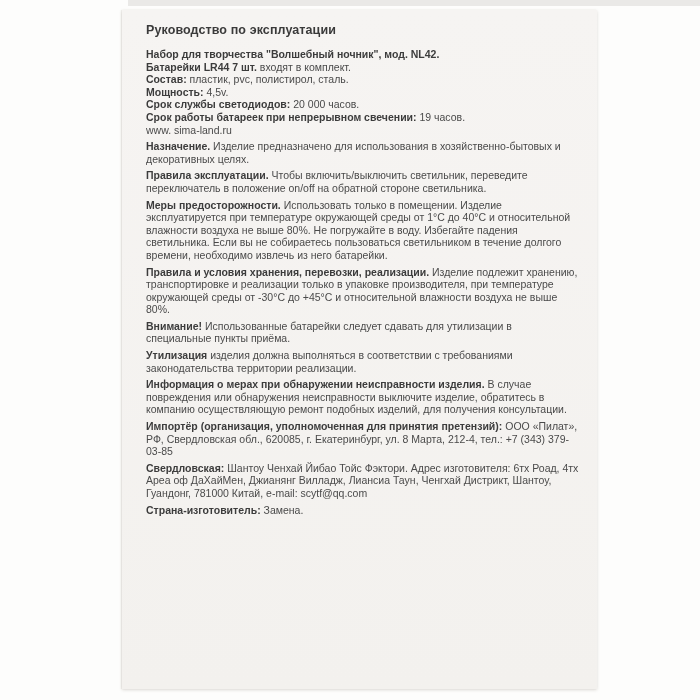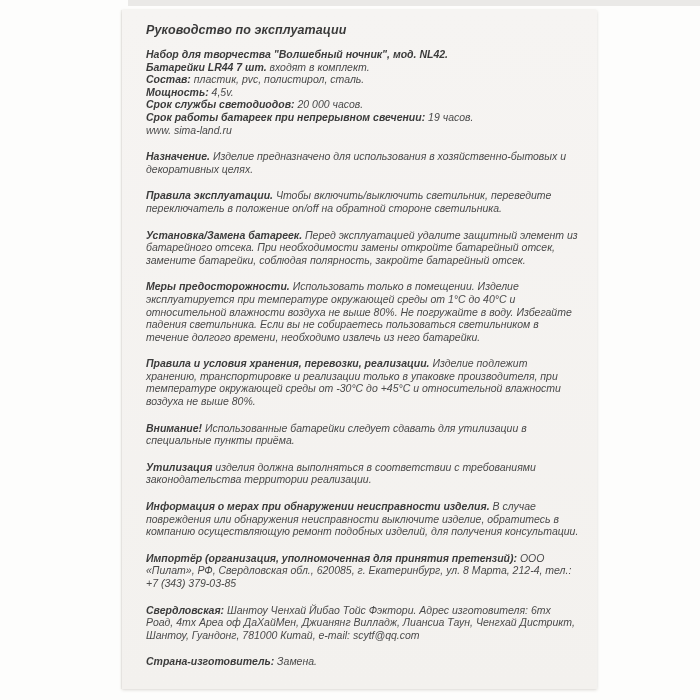"Руководство по эксплуатации" .paper { font-style: italic -> none }
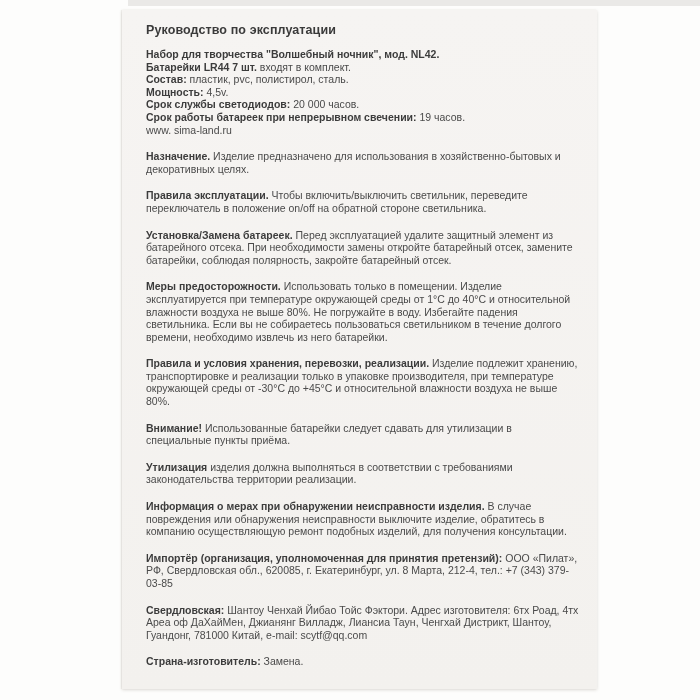"Назначение. Изделие предназначено для" .para { margin-top: 14px -> 4px }
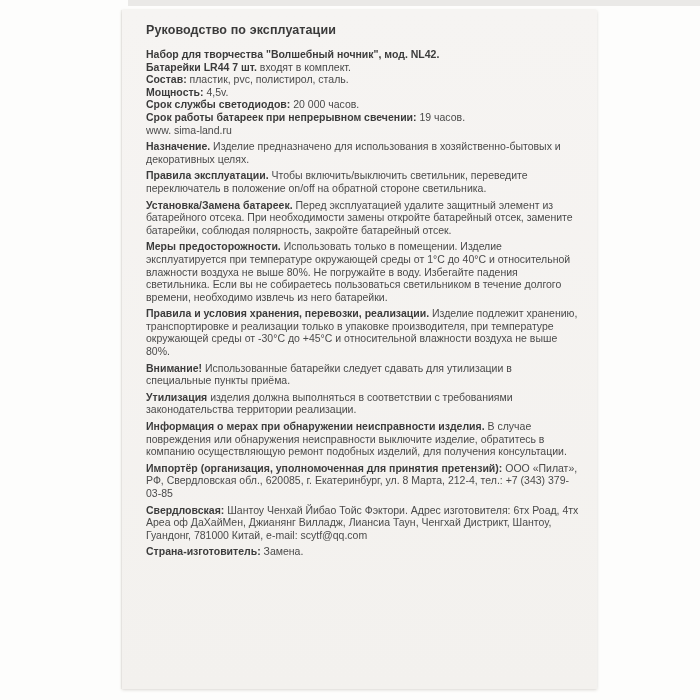"Установка/Замена батареек. Перед" p.para { html: <p><span>Установка/Замена батареек.</span><span> Перед эксплуатацией удалите защитный элемент из батарейного отсека. При необходимости замены откройте батарейный отсек, замените батарейки, соблюдая полярность, закройте батарейный отсек.</span></p> -> none }
